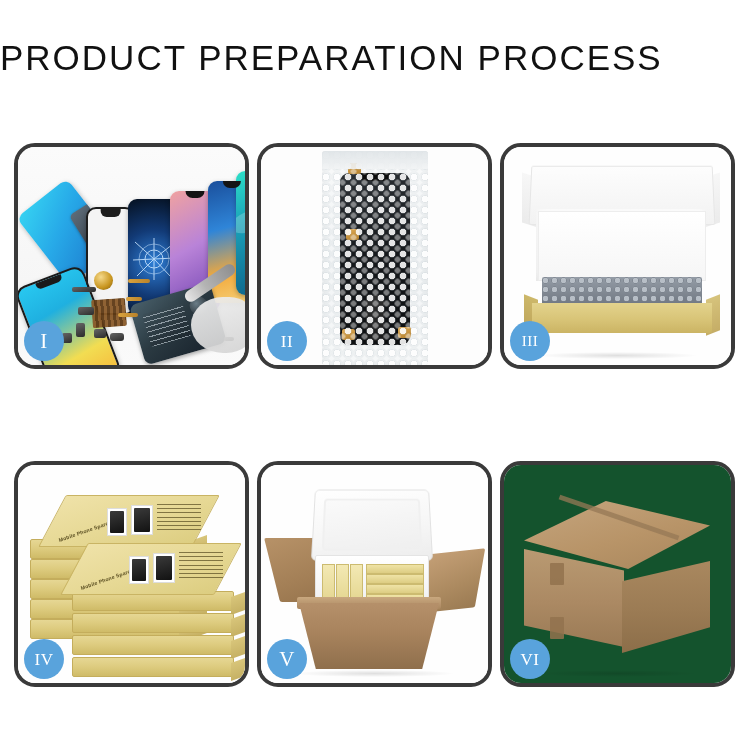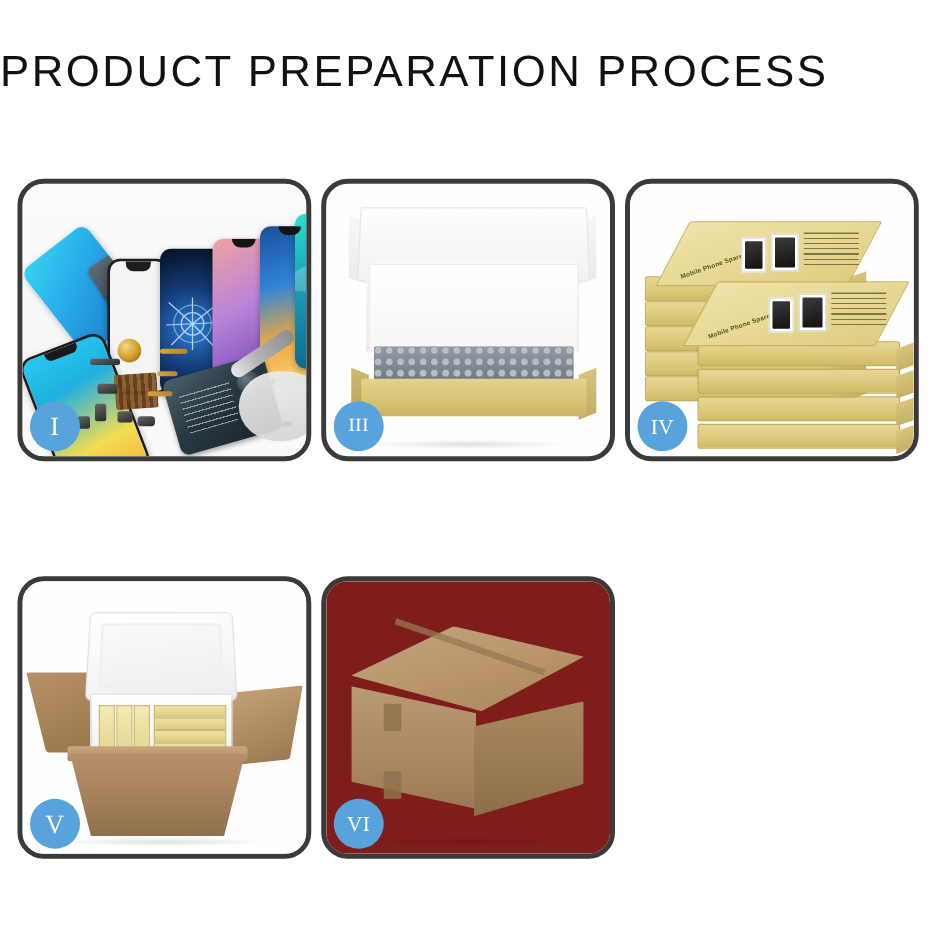"II" div.panel { html: none -> <div> <div> <div> <div> <div></div> </div> <div></div> <div></div> <div></div> <div></div> <div></div> <div></div> <div></div> </div> <div>II</div> </div> </div> }
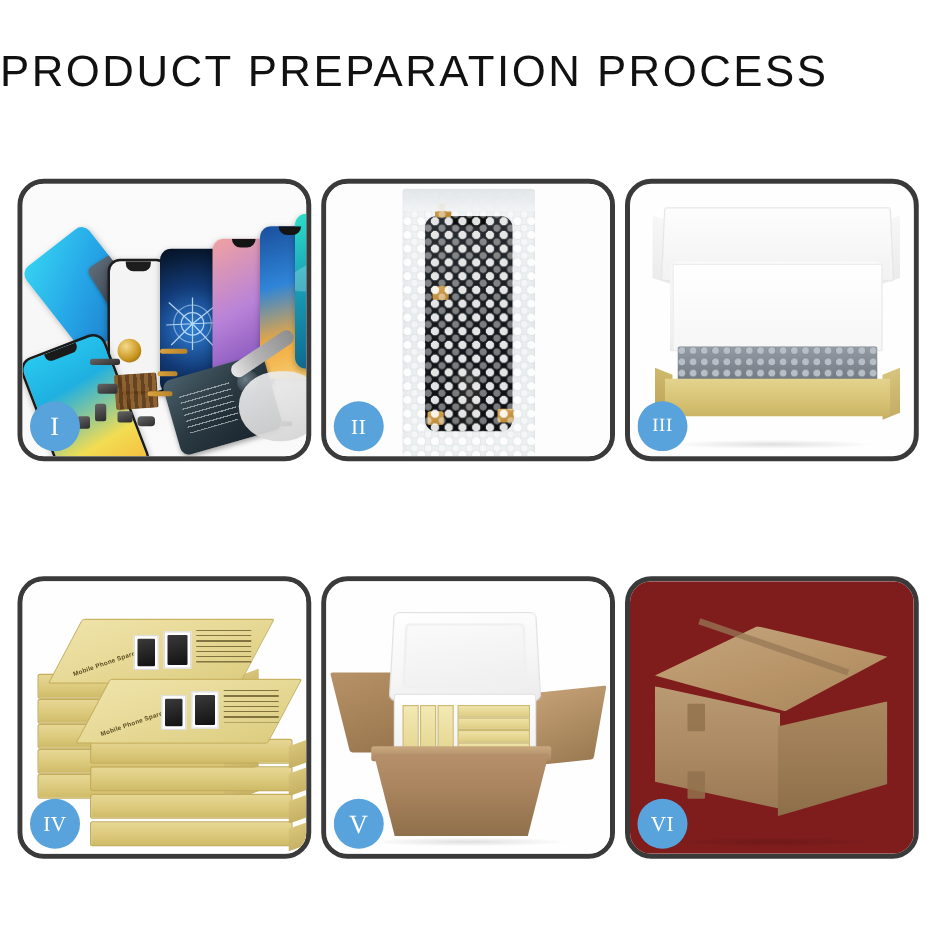"III" .p3 { border-radius: 23px -> none }
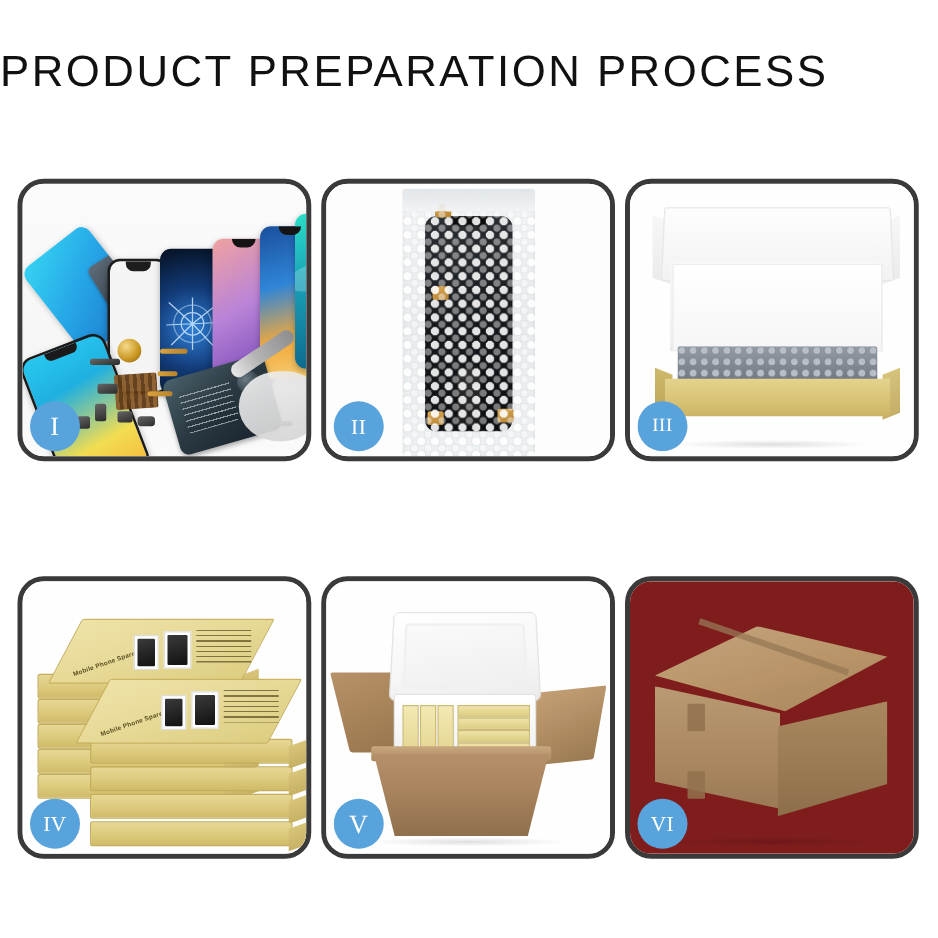"VI" .p6 { background: #7f1d1d -> #14532d }
